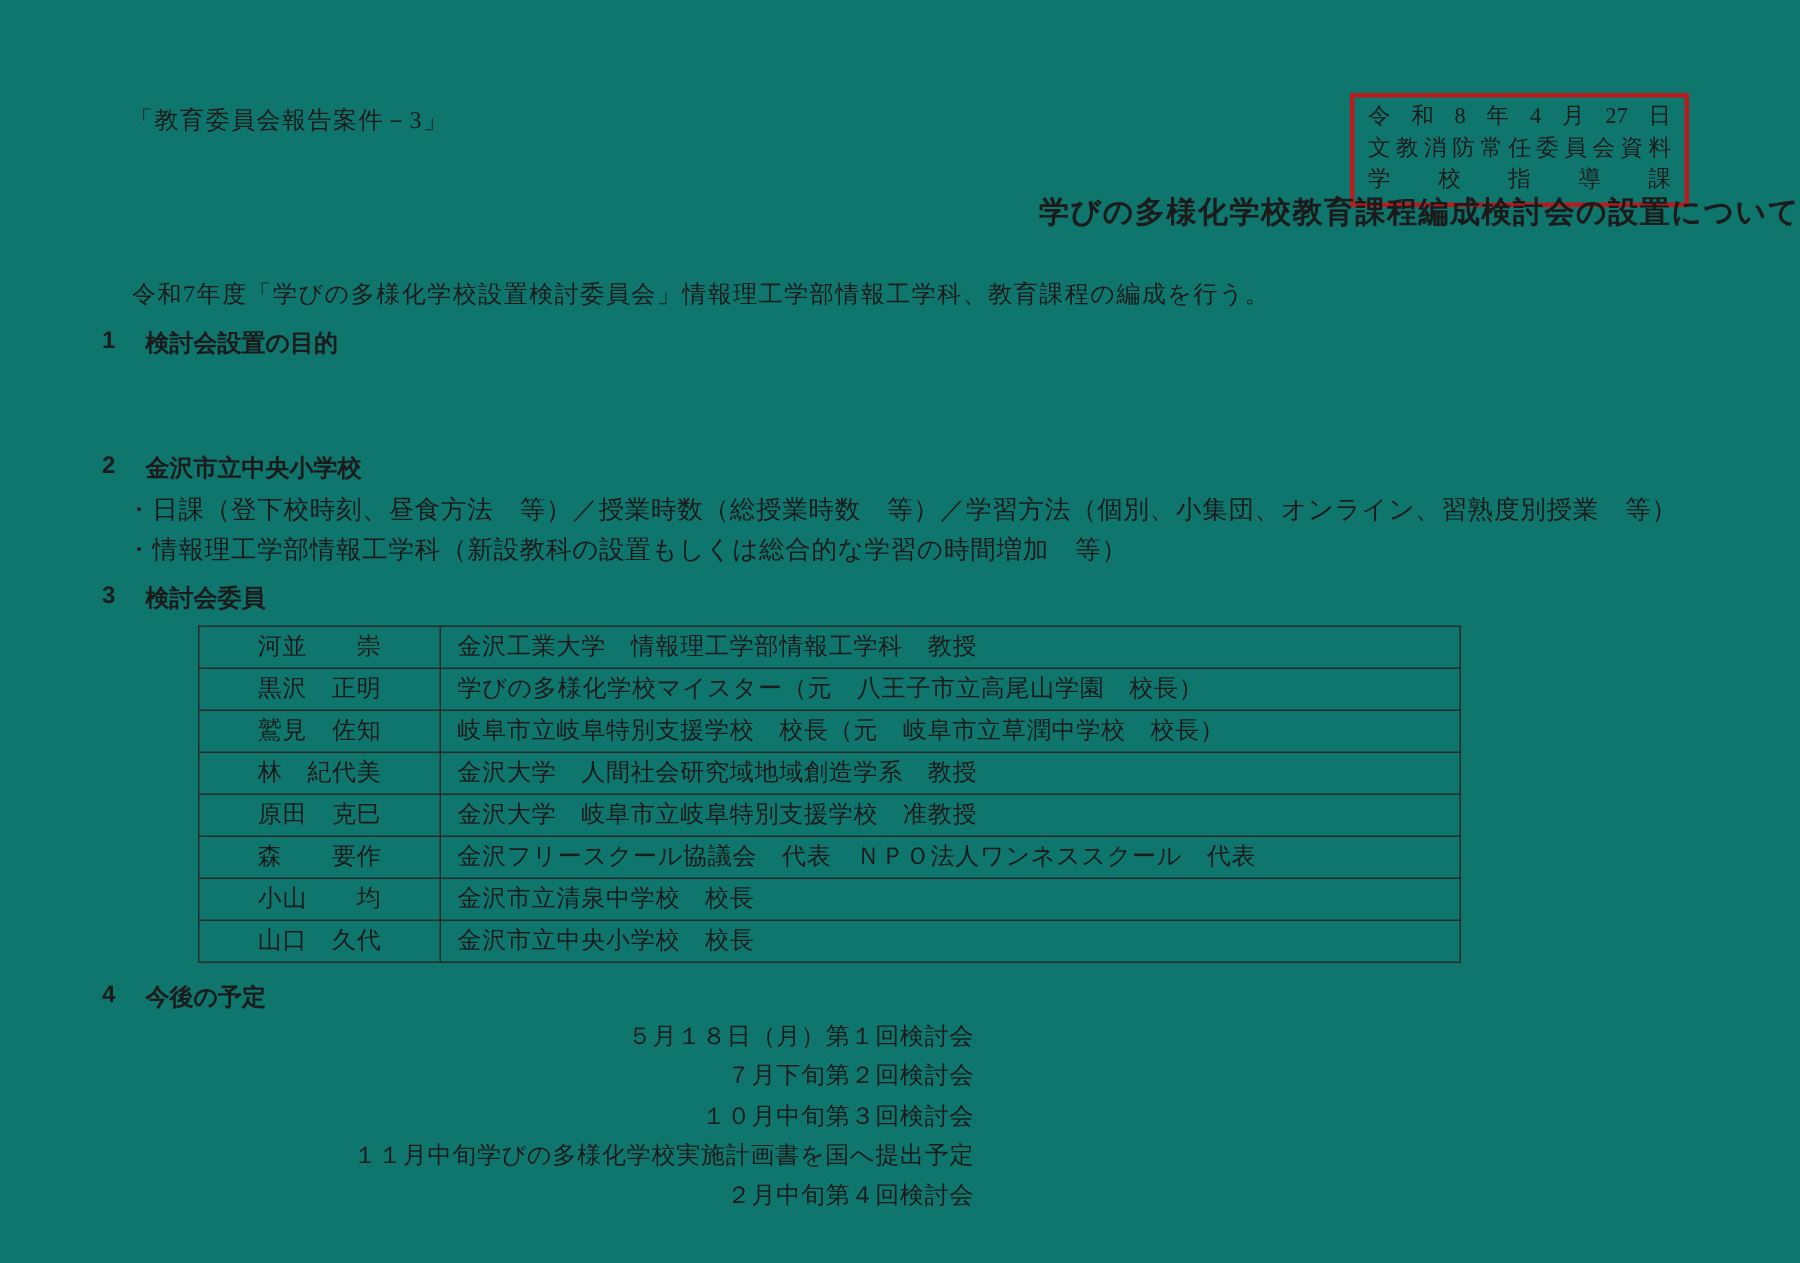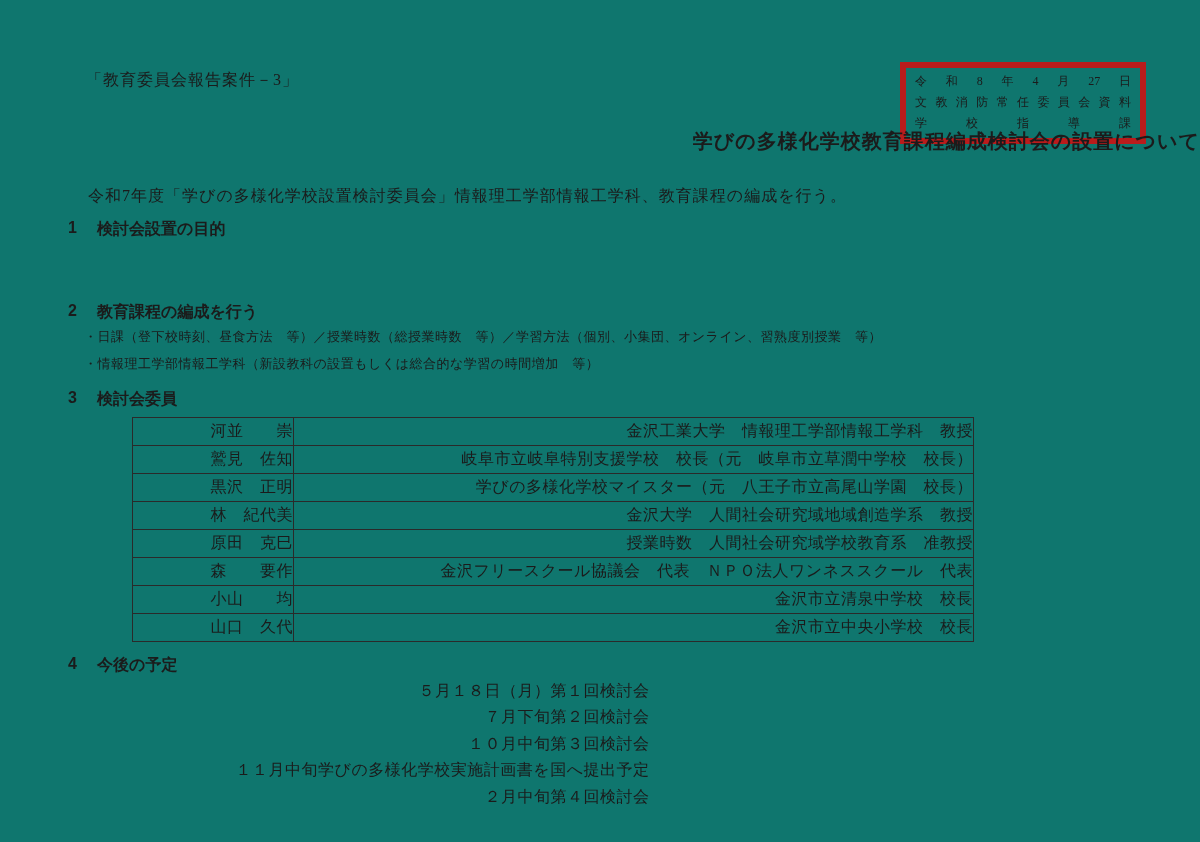"令和8年4月27日" .hbox { border: 6px solid #b91c1c -> 3px solid #b91c1c; font-size: 12px -> 15px; width: 246px -> 226px }
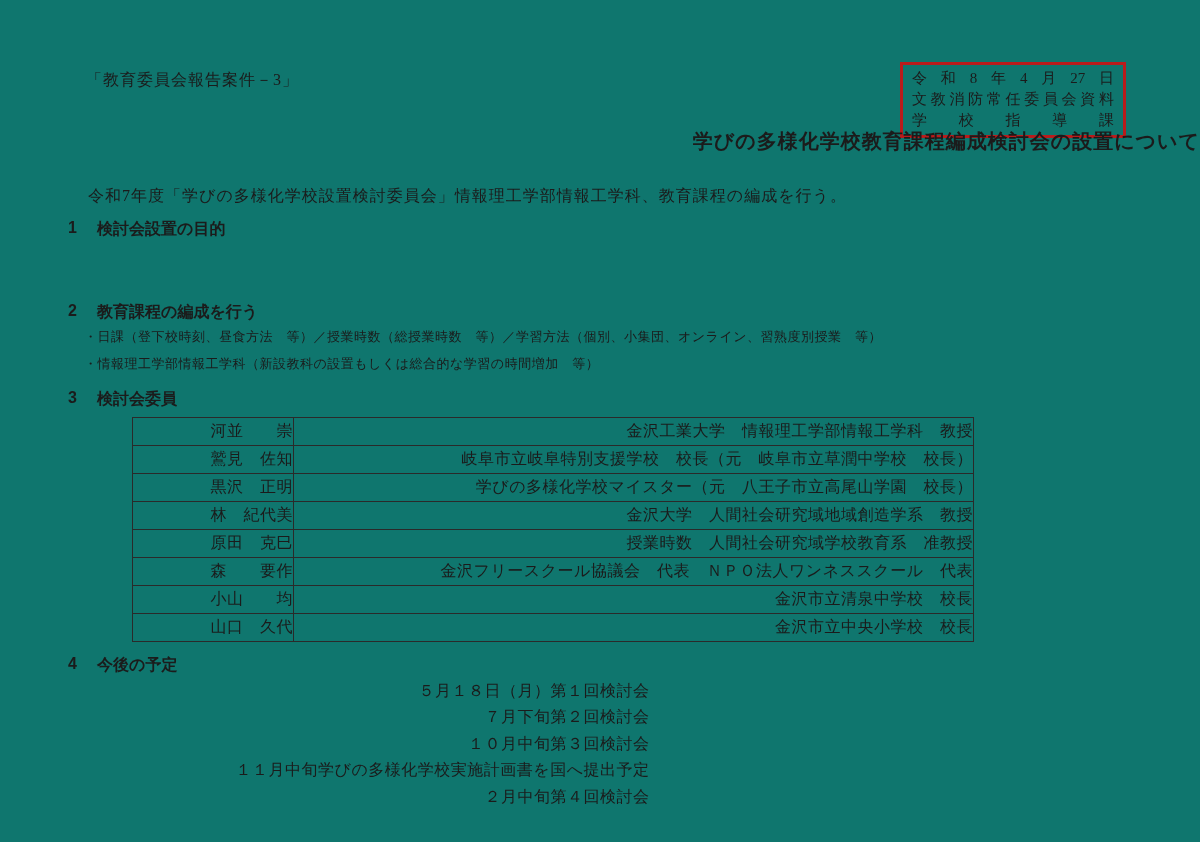"教育課程の編成を行う" span { text: 教育課程の編成を行う -> 金沢市立中央小学校 }
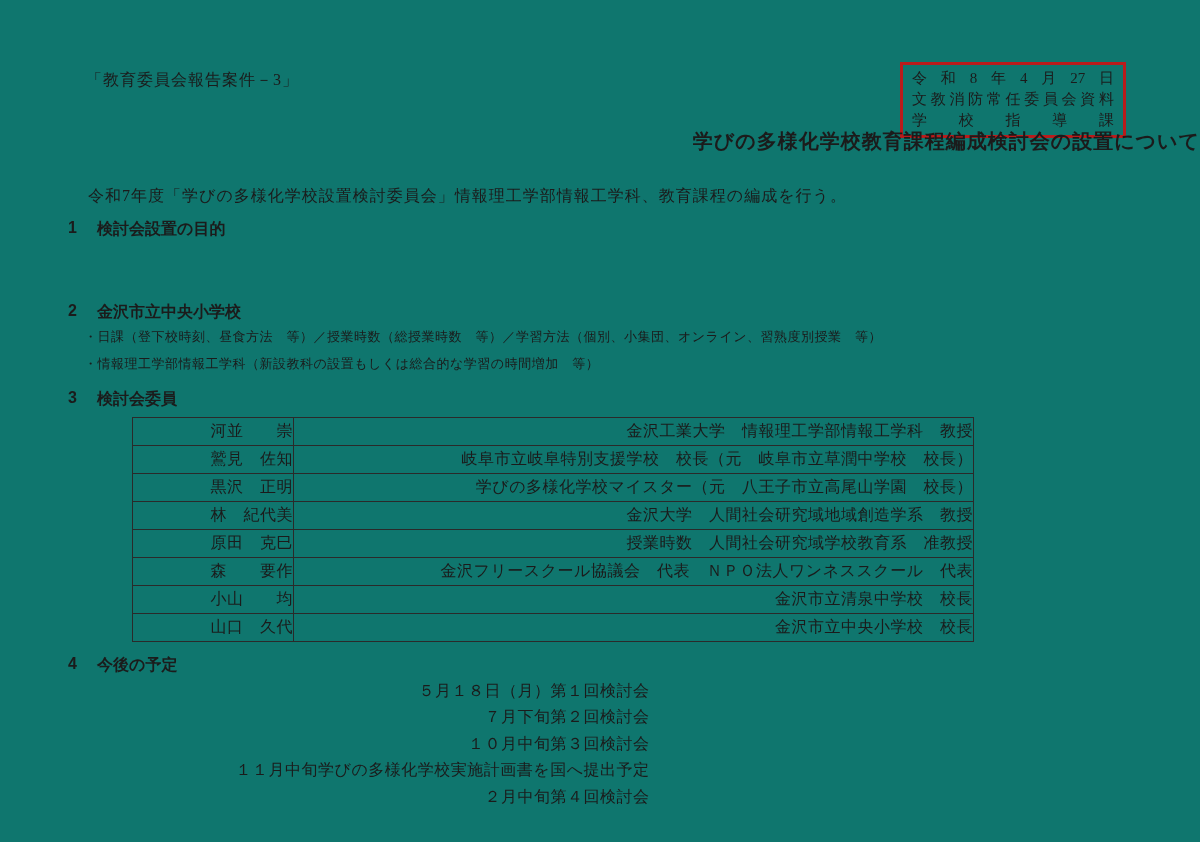"・日課（登下校時刻、昼食方法 等）／授業時数（総授業時数" #sec2-bullets { font-size: 13px -> 17px }
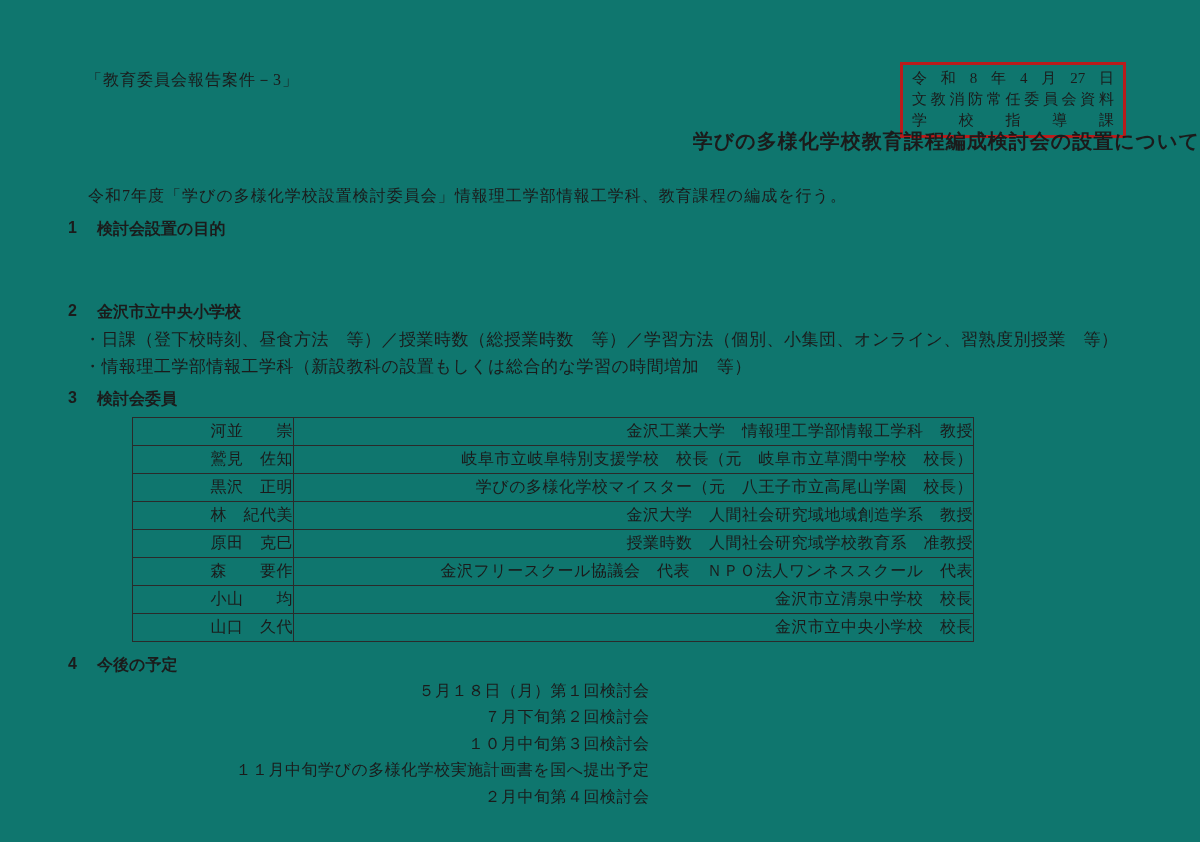"河並 崇" .member-table td.name { text-align: right -> center }
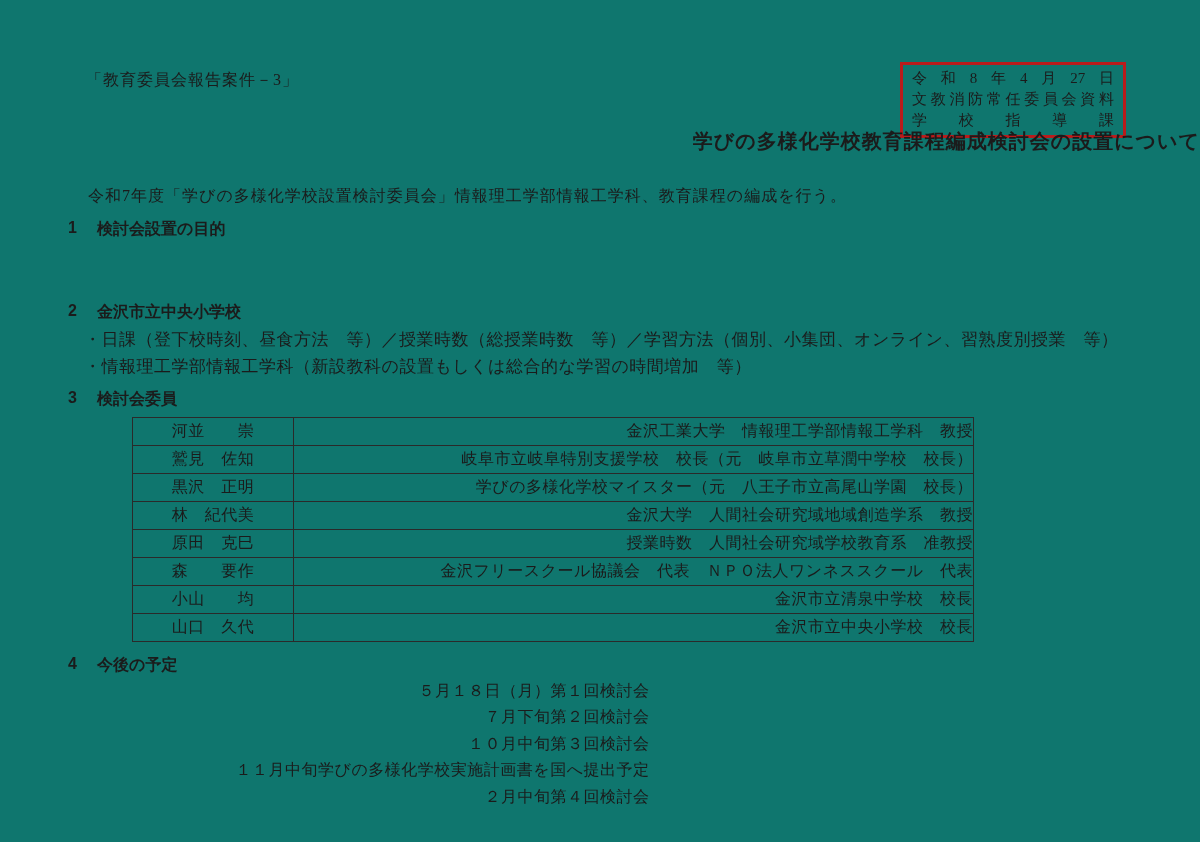"金沢工業大学 情報理工学部情報工学科 教授" .member-table td.desc { text-align: right -> none }
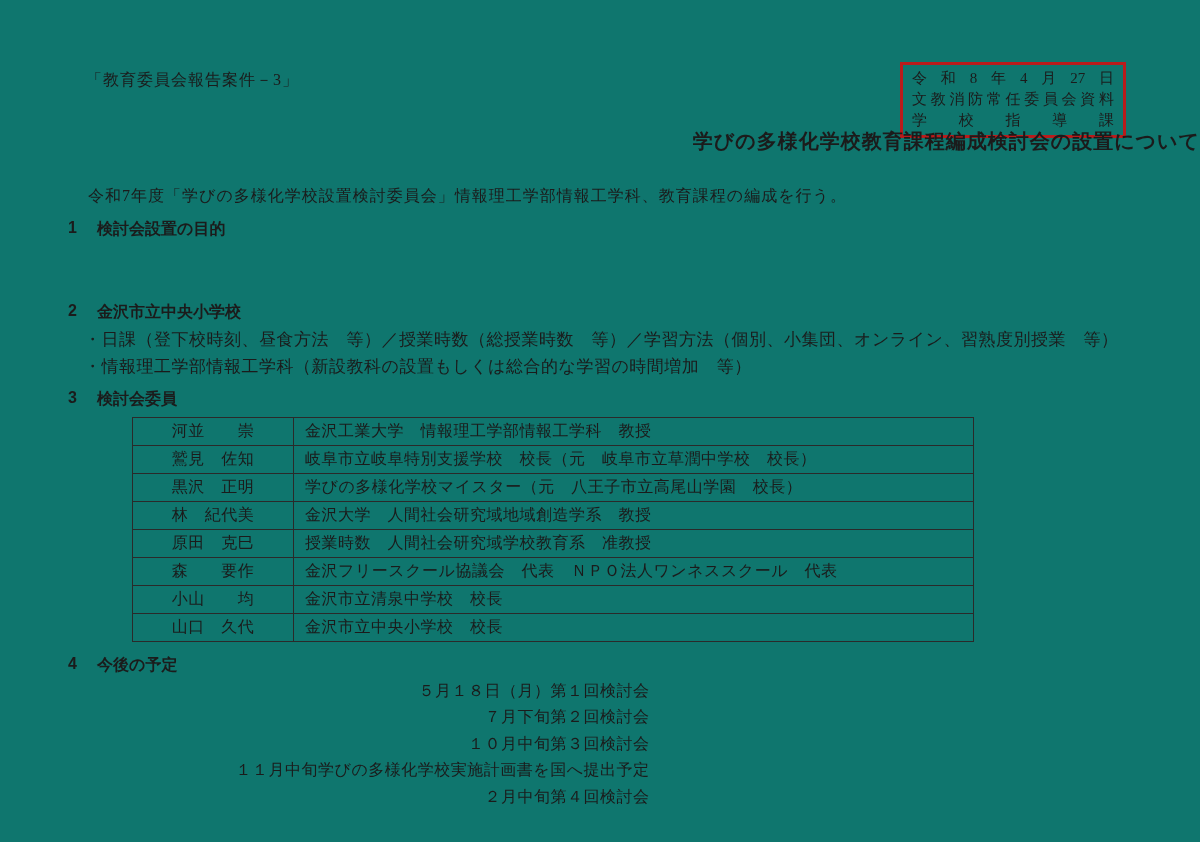"鷲見 佐知" tr { order: before "黒沢 正明" -> after "黒沢 正明" }
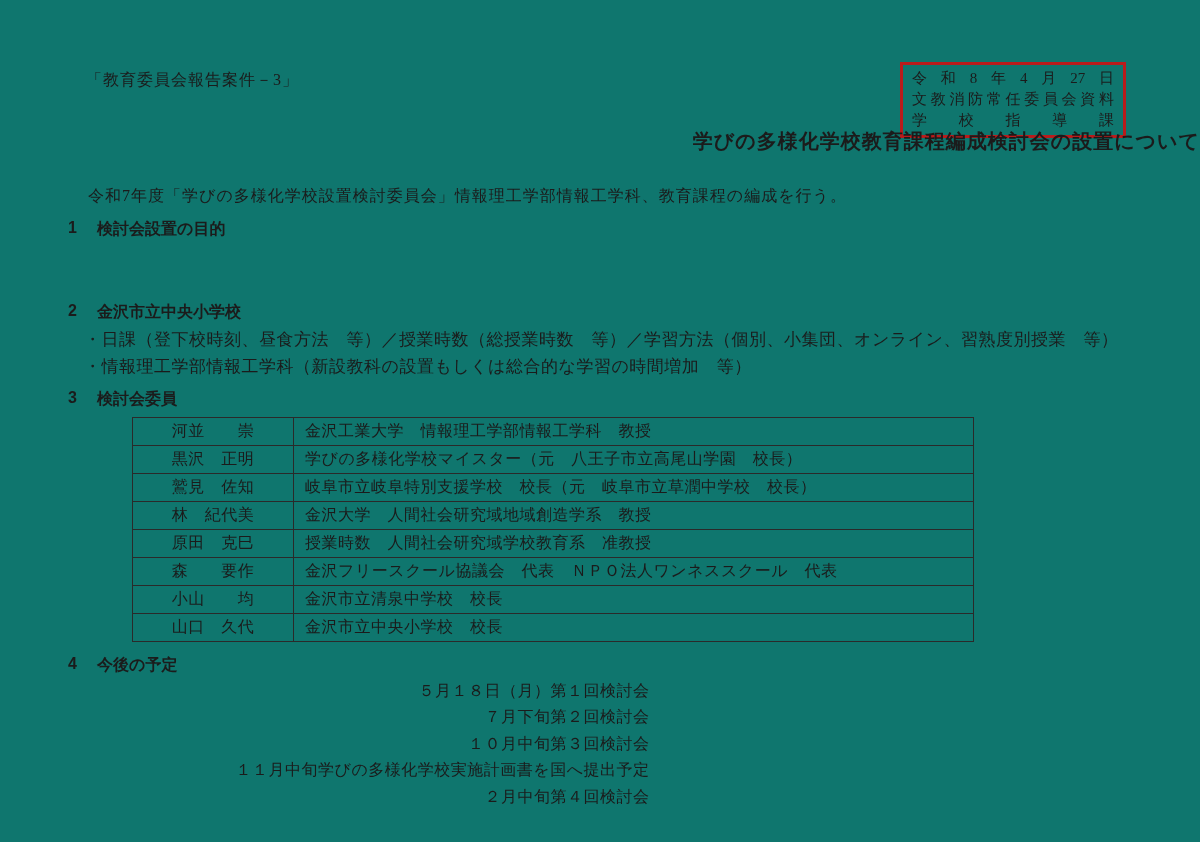"授業時数 人間社会研究域学校教育系 准教授" td.desc { text: 授業時数　人間社会研究域学校教育系 -> 金沢大学　岐阜市立岐阜特別支援学校 }
